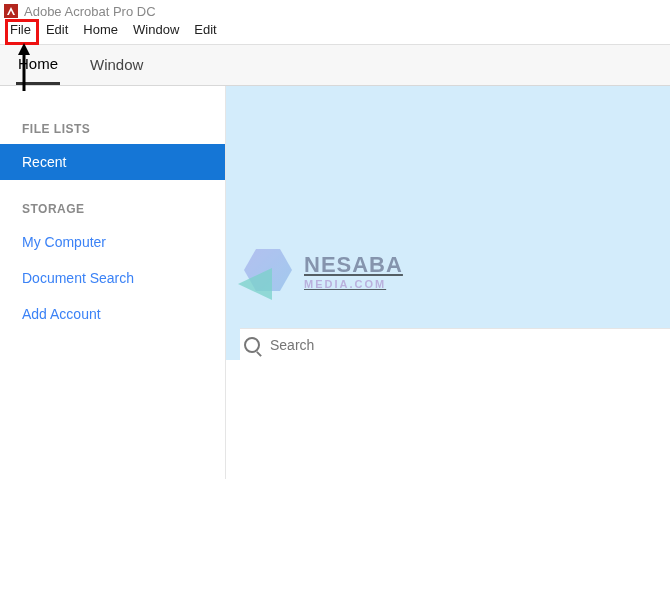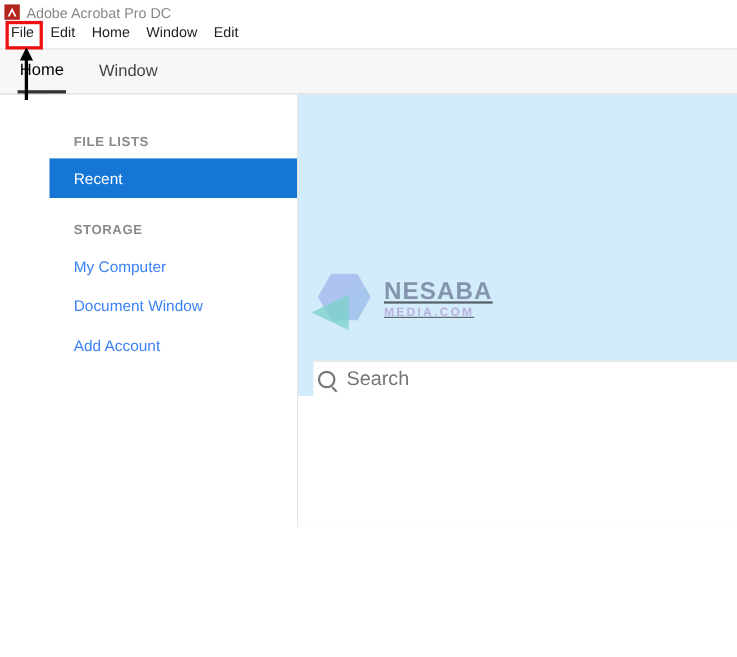"FILE LISTS" .main { margin-left: 45px -> none }
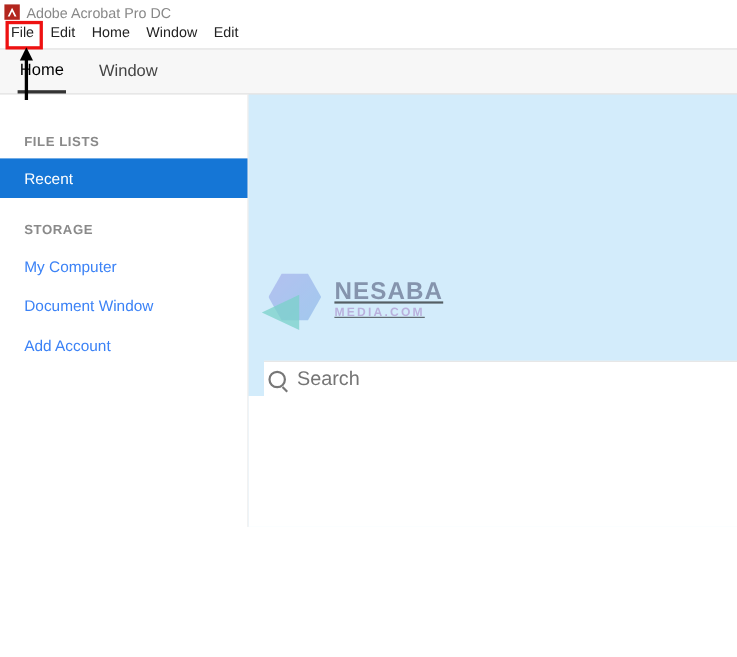"Document Window" div.side-item { text: Window -> Search }
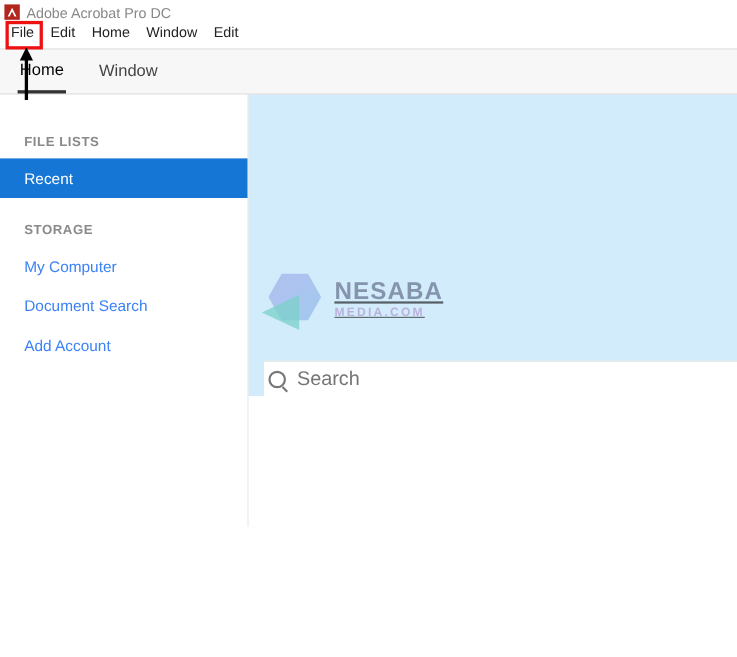"Search" .searchrow input { font-size: 18px -> 14px }
